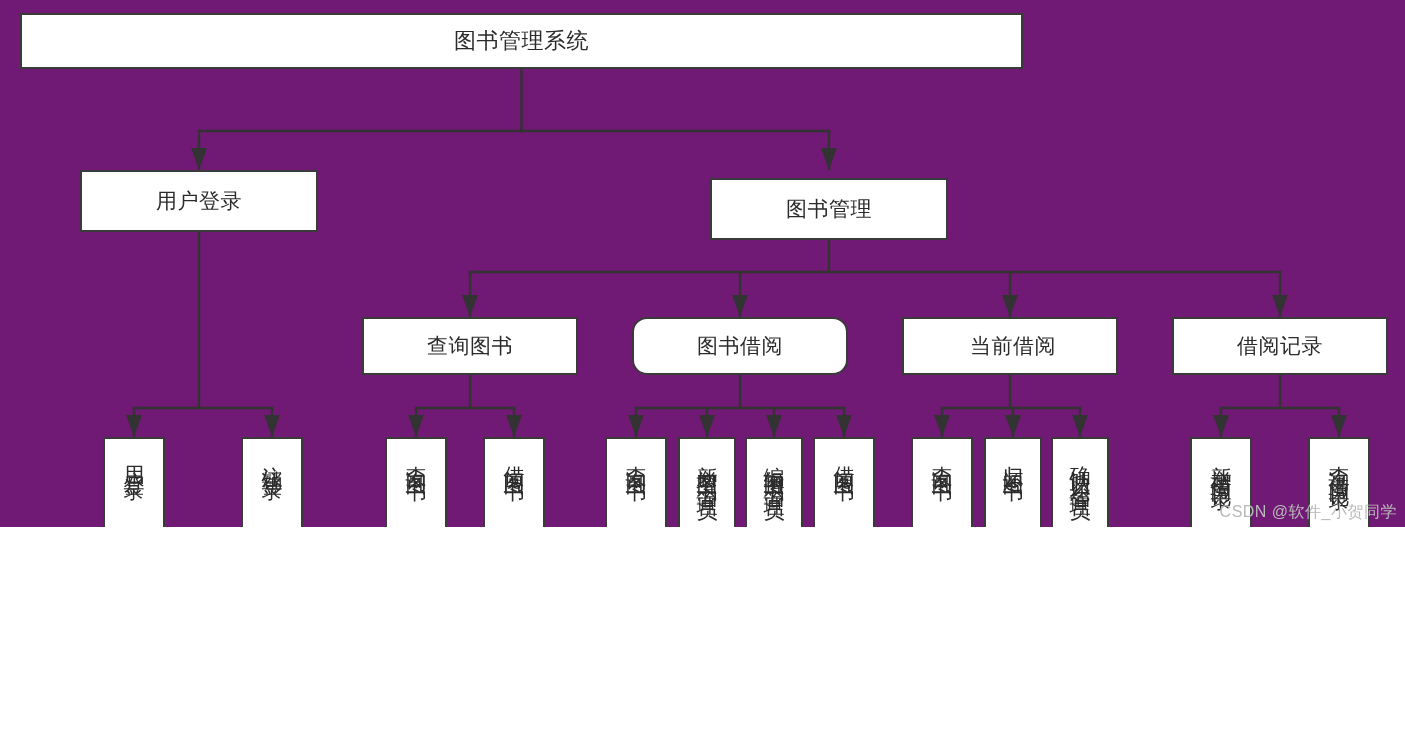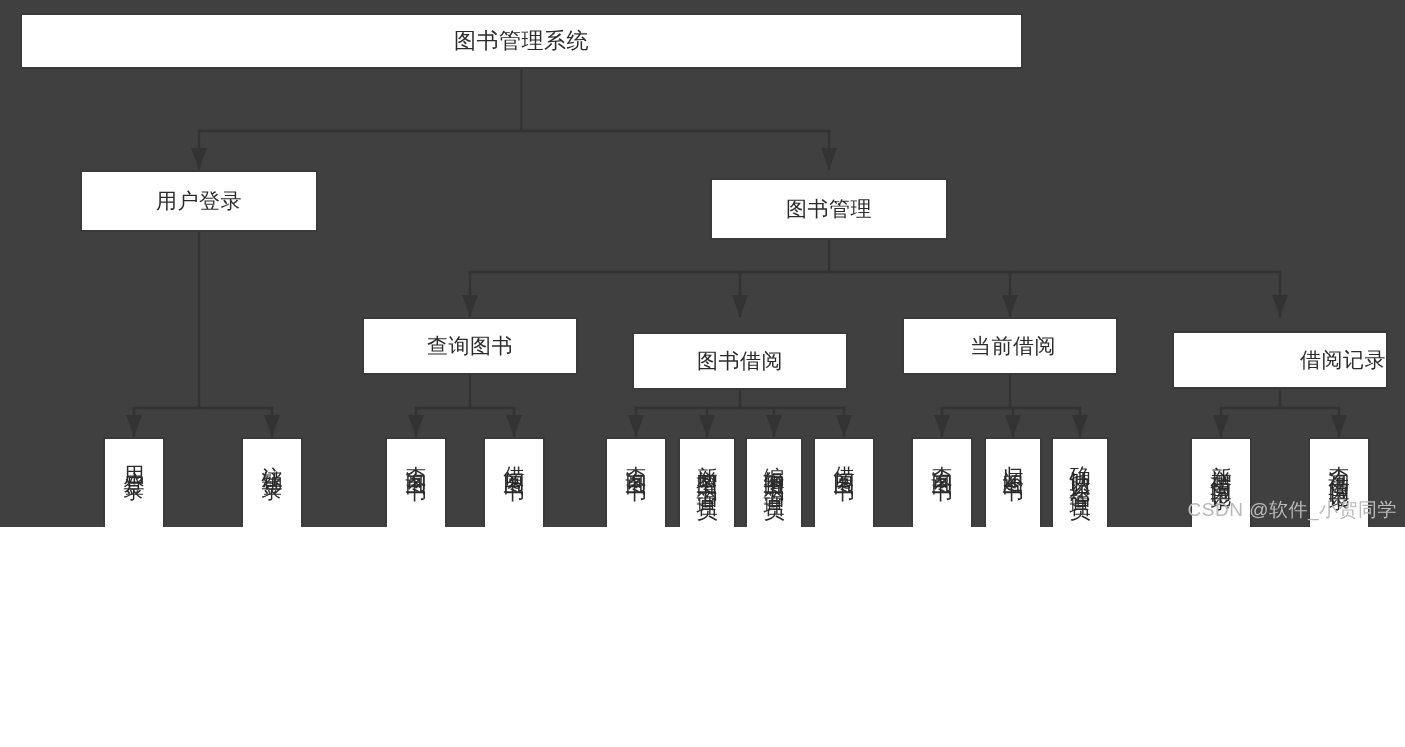"图书管理系统" #canvas { background: #404040 -> #701a75 }
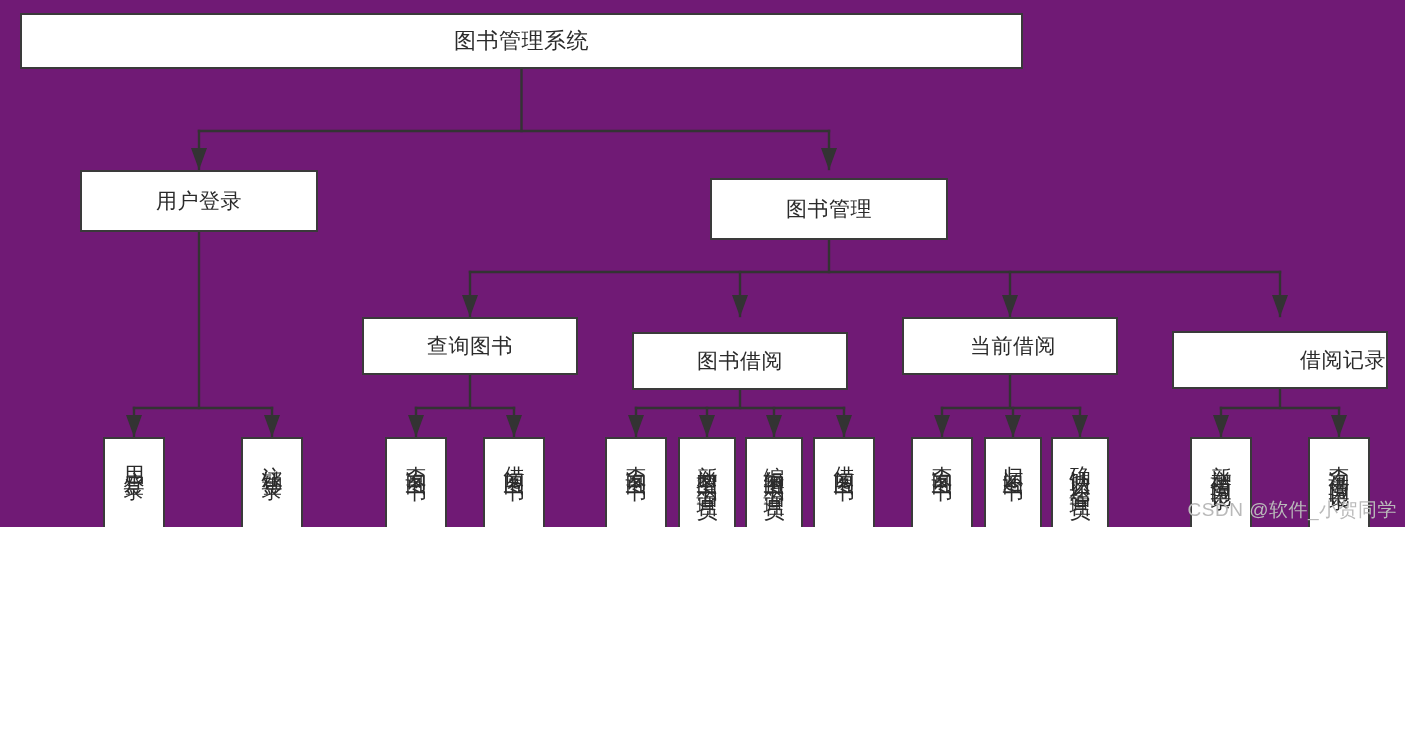"图书借阅" div.node { border-radius: none -> 15px; top: 332px -> 317px }
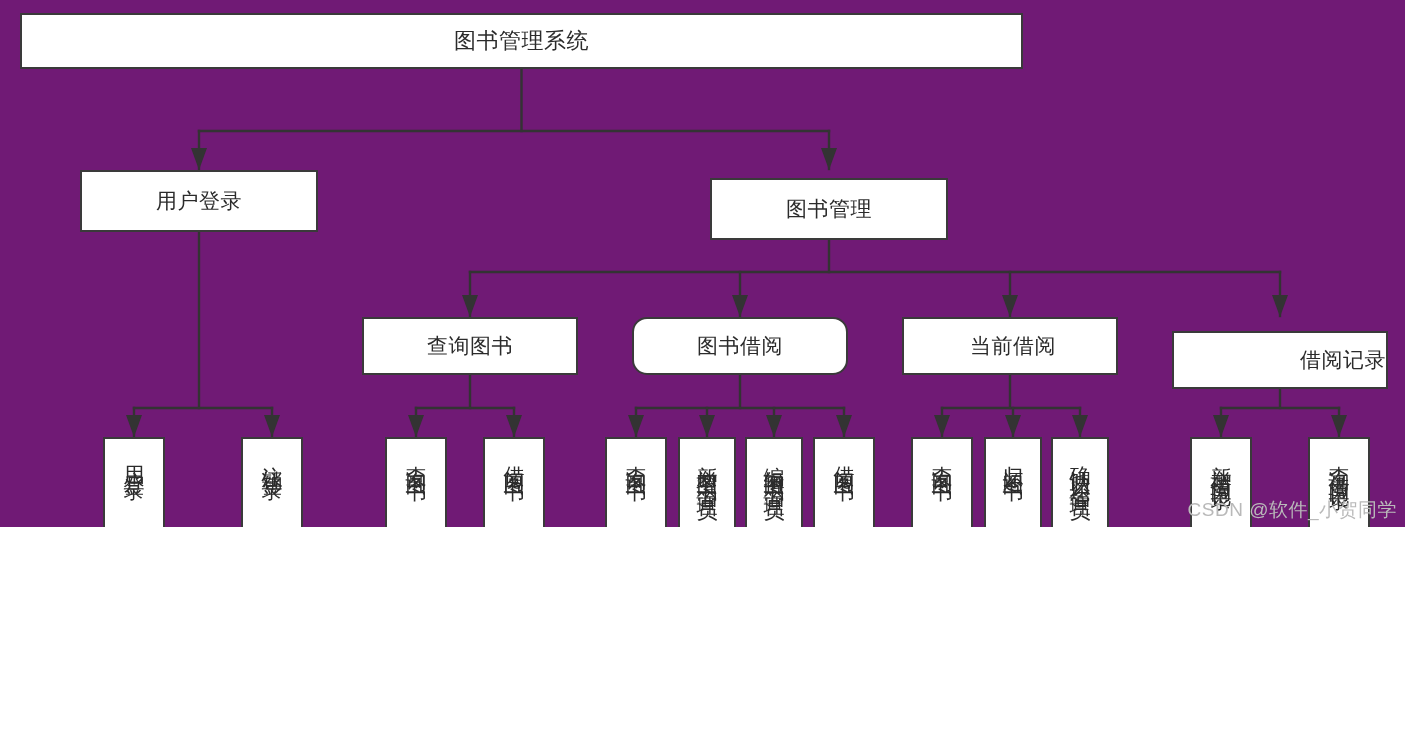"借阅记录" div.node { justify-content: flex-end -> none; top: 331px -> 317px }
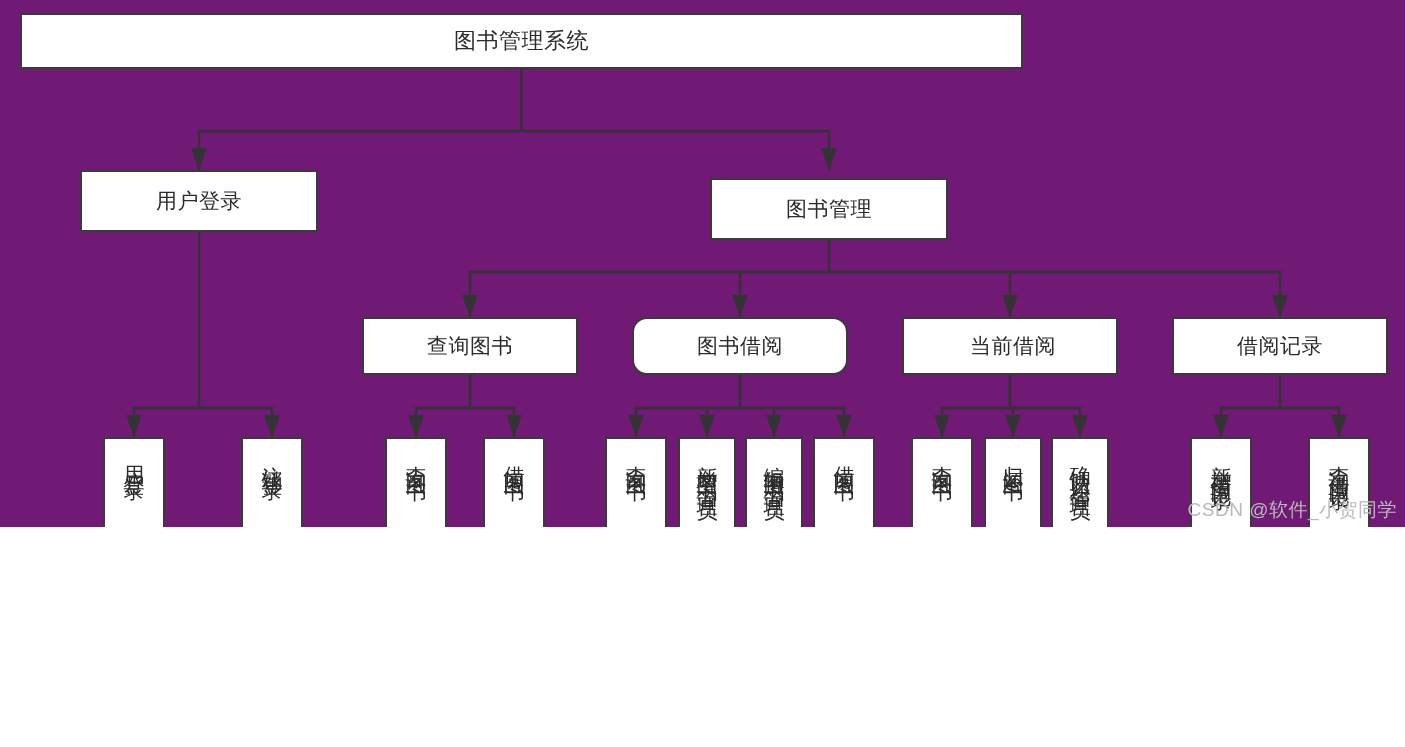"CSDN @软件_小贺同学" .watermark { font-size: 19px -> 16px }
